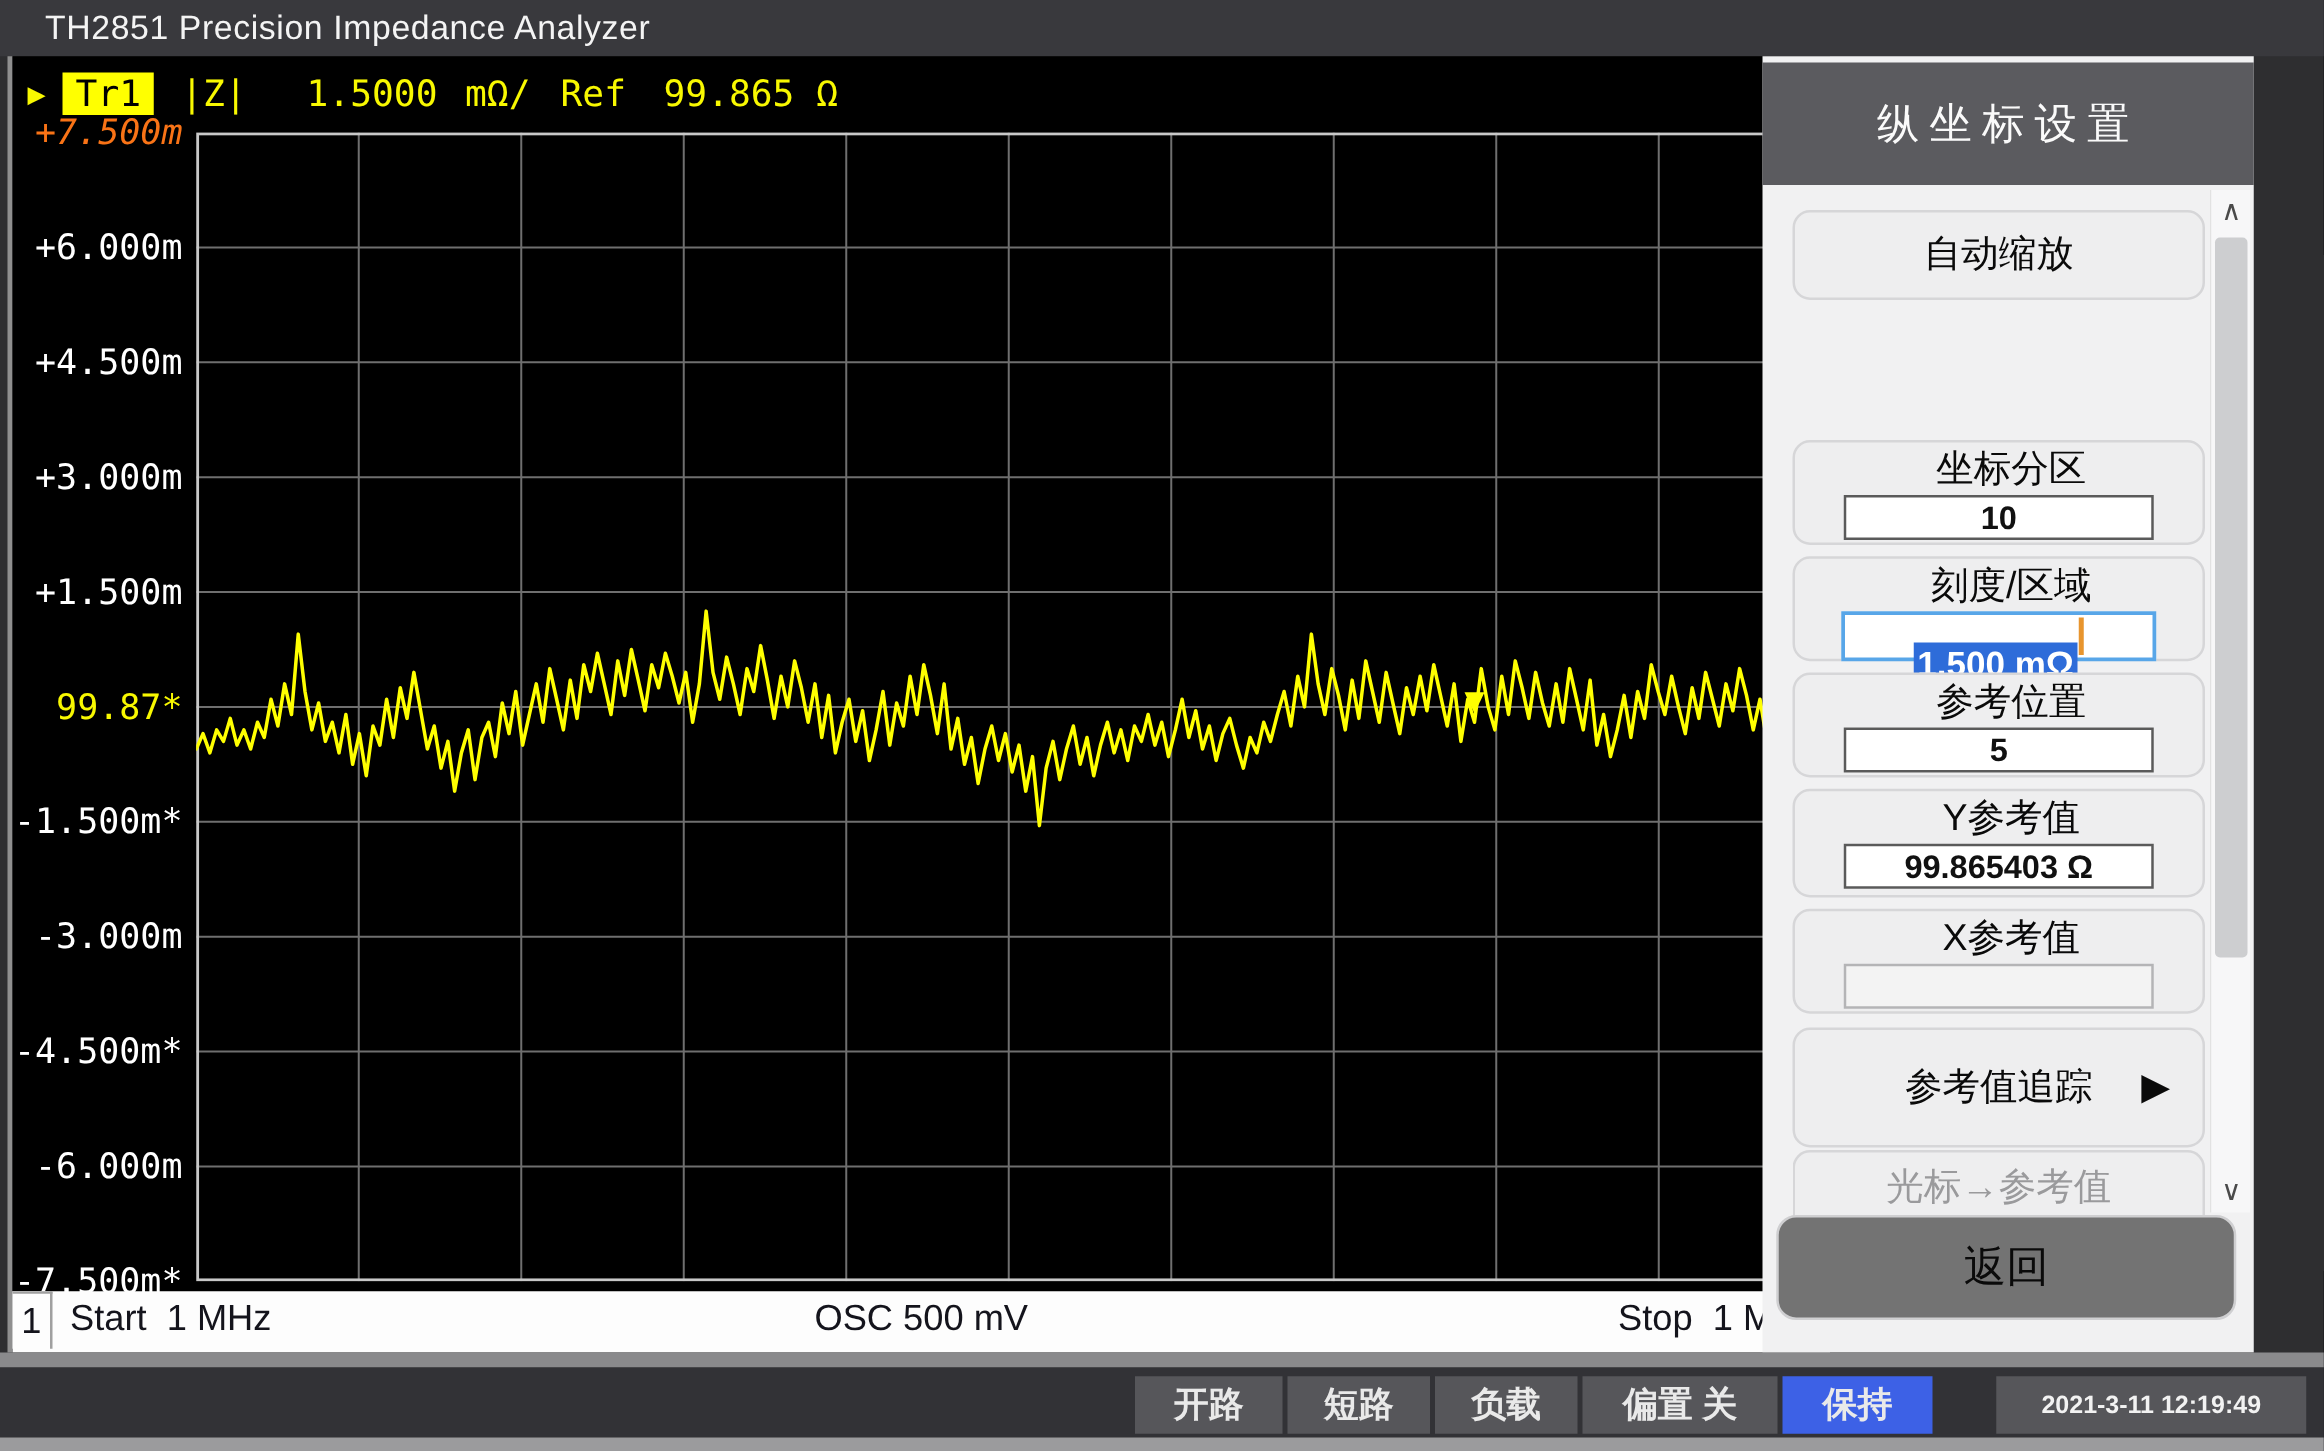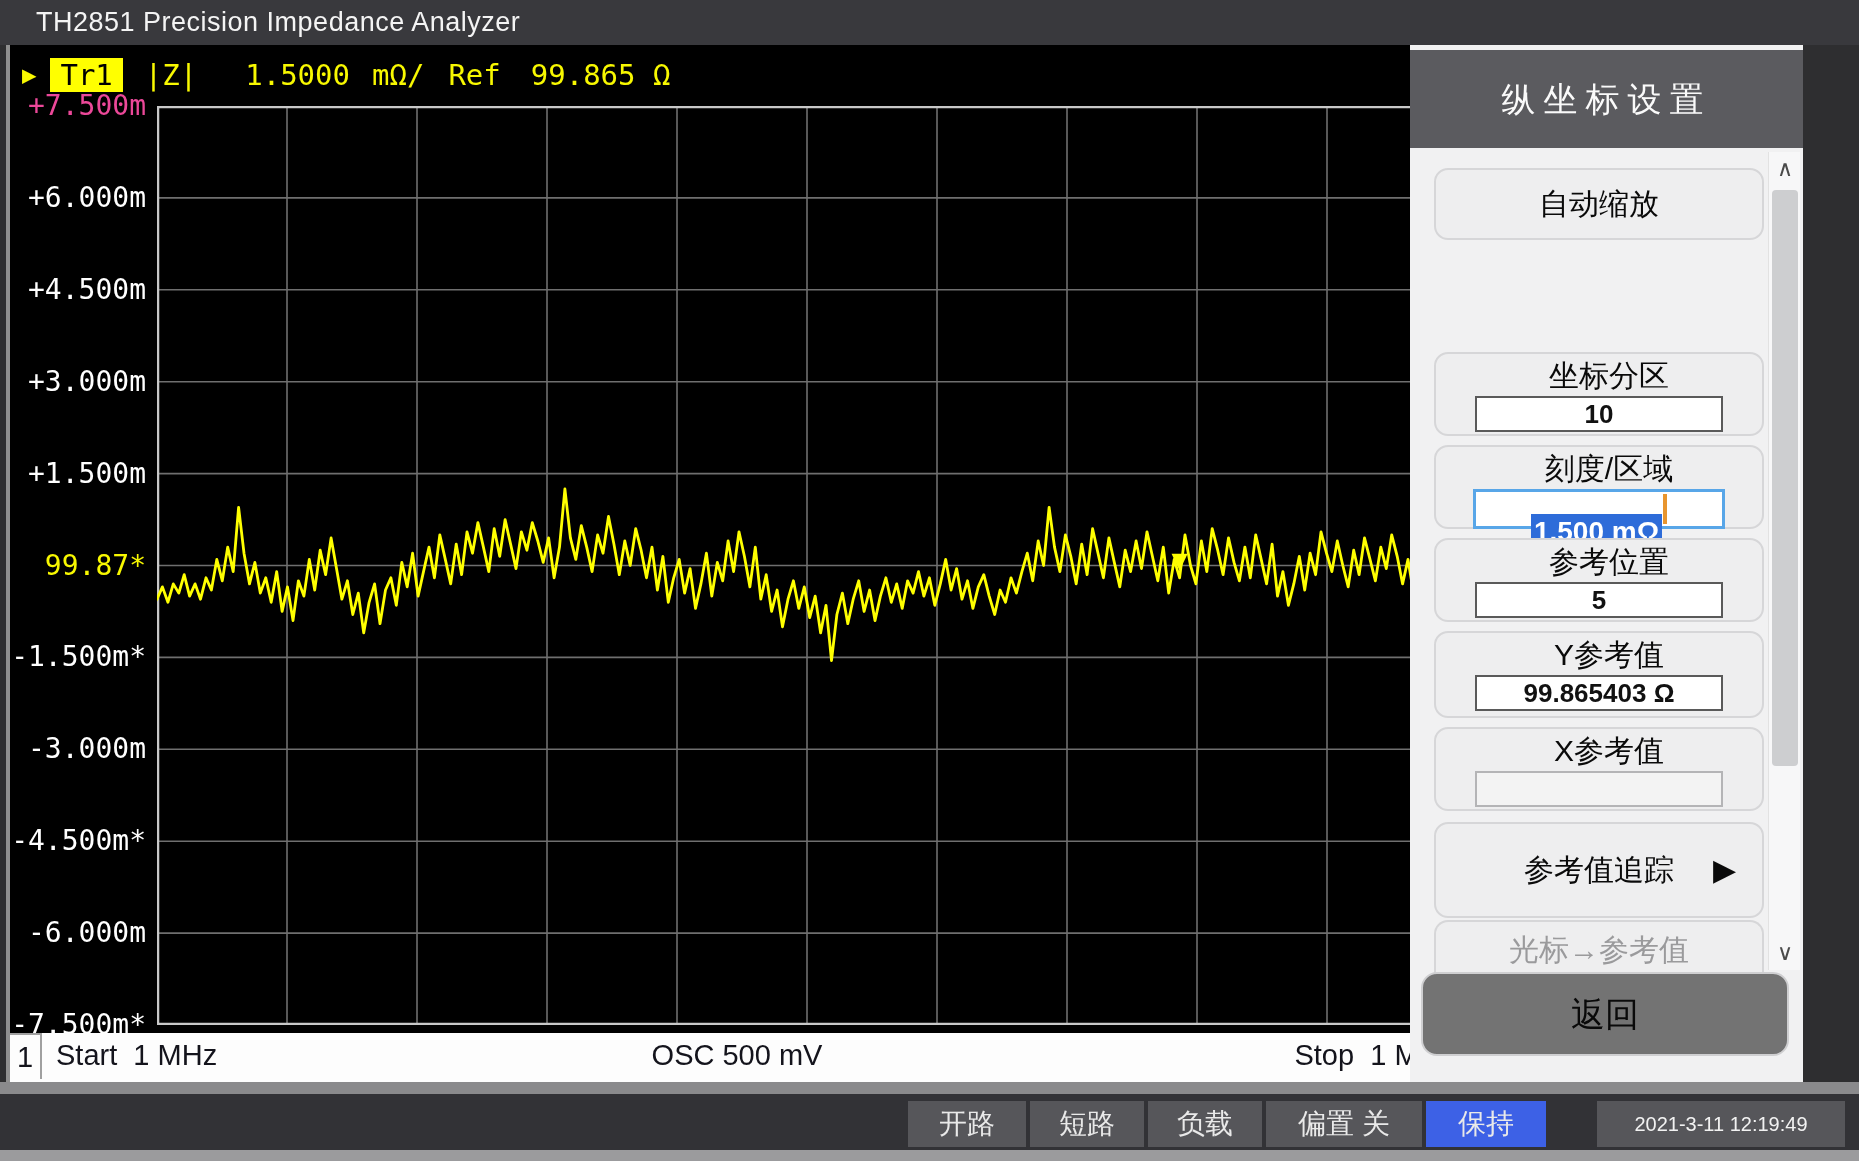"+7.500m" div.ylab { color: #ec4899 -> #f97316; font-style: none -> italic }
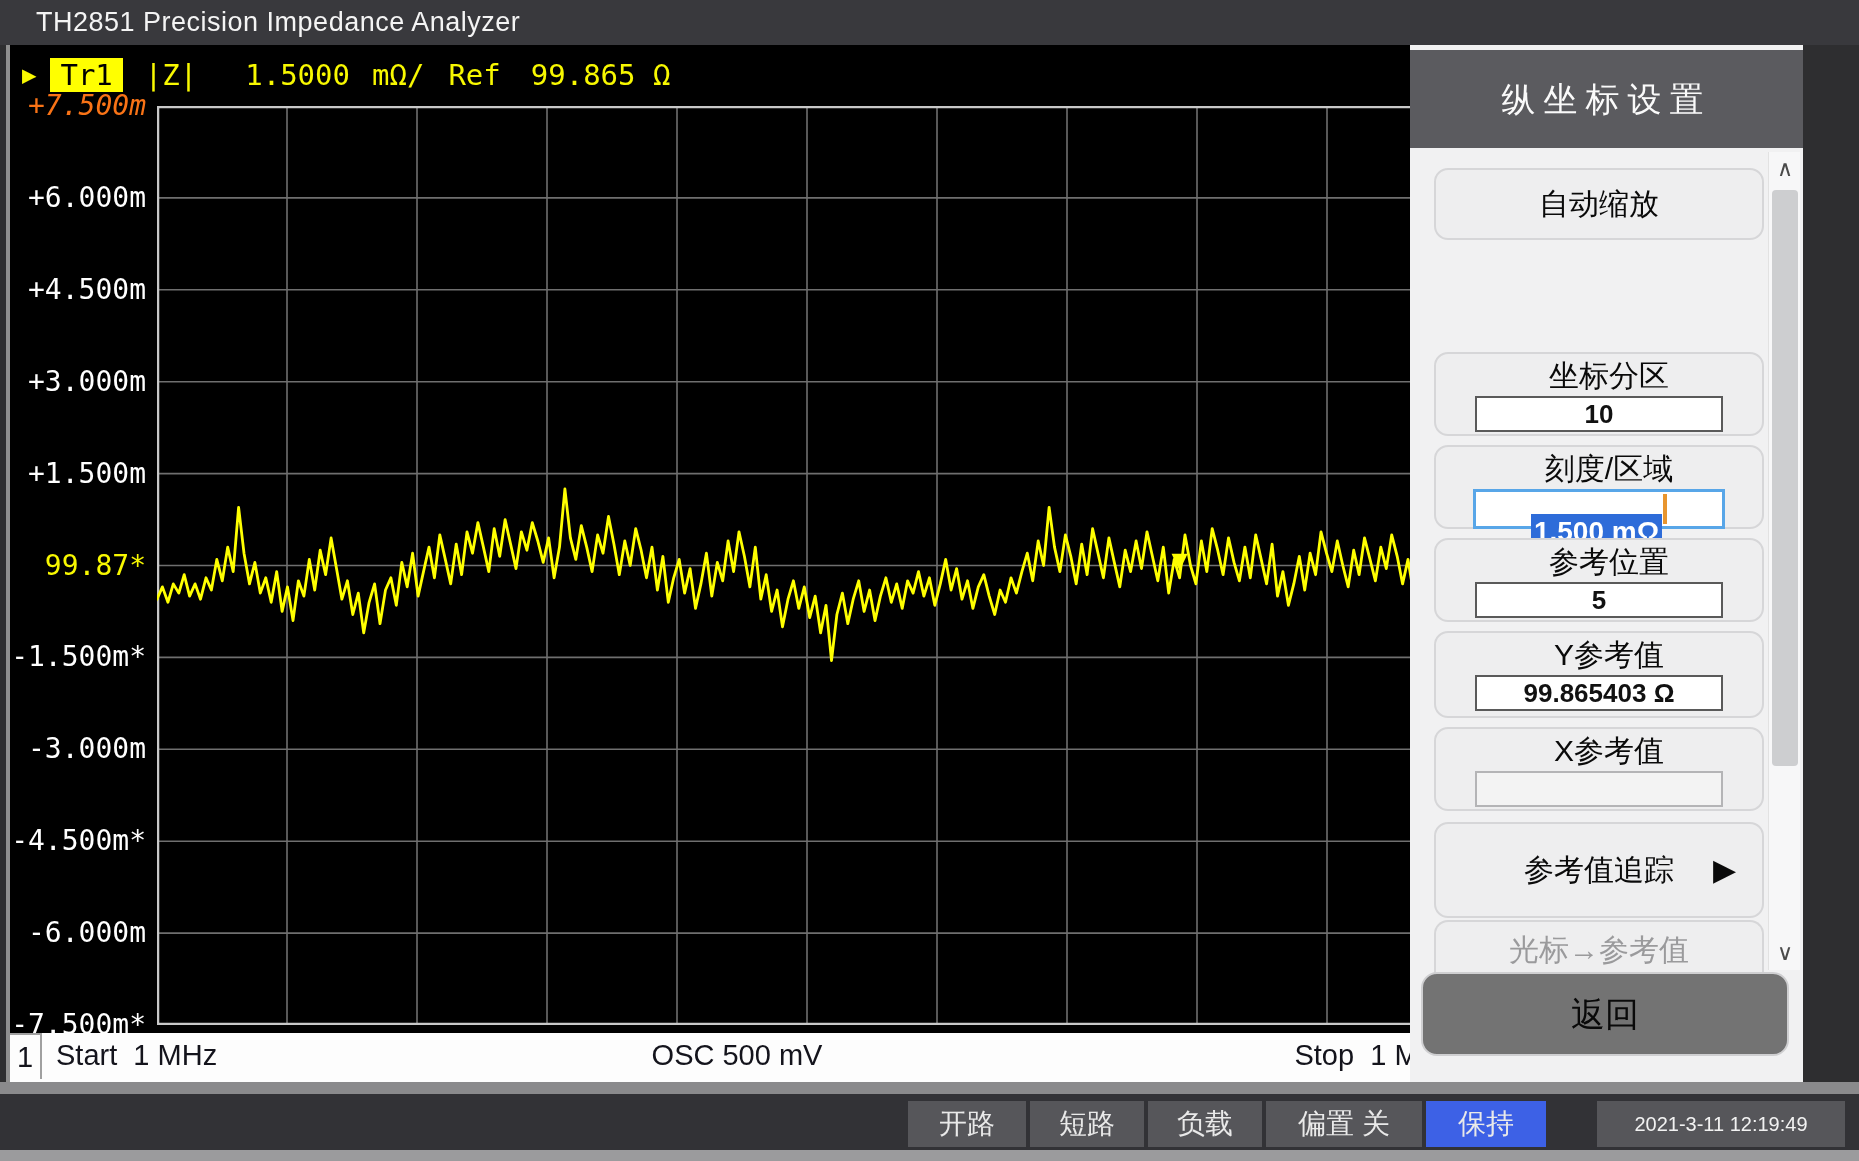"开路" .bottom-bar { font-weight: none -> bold }
